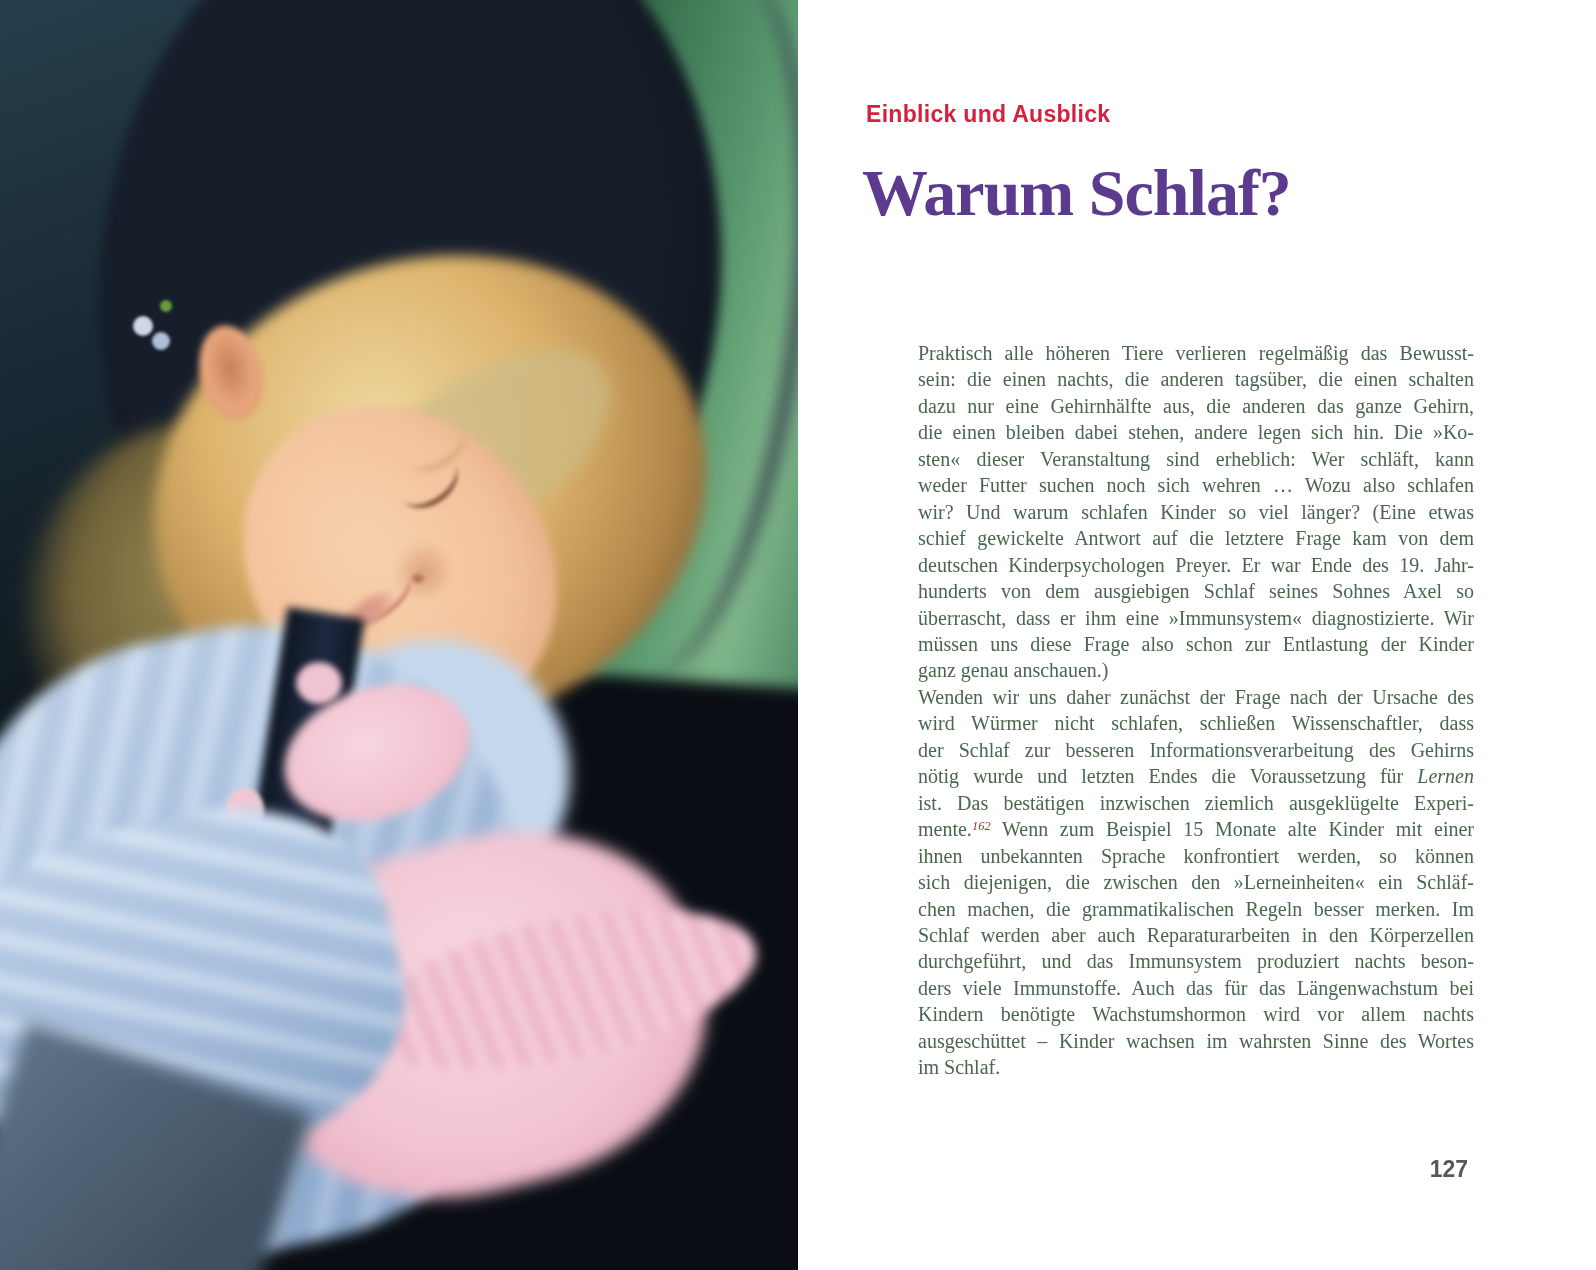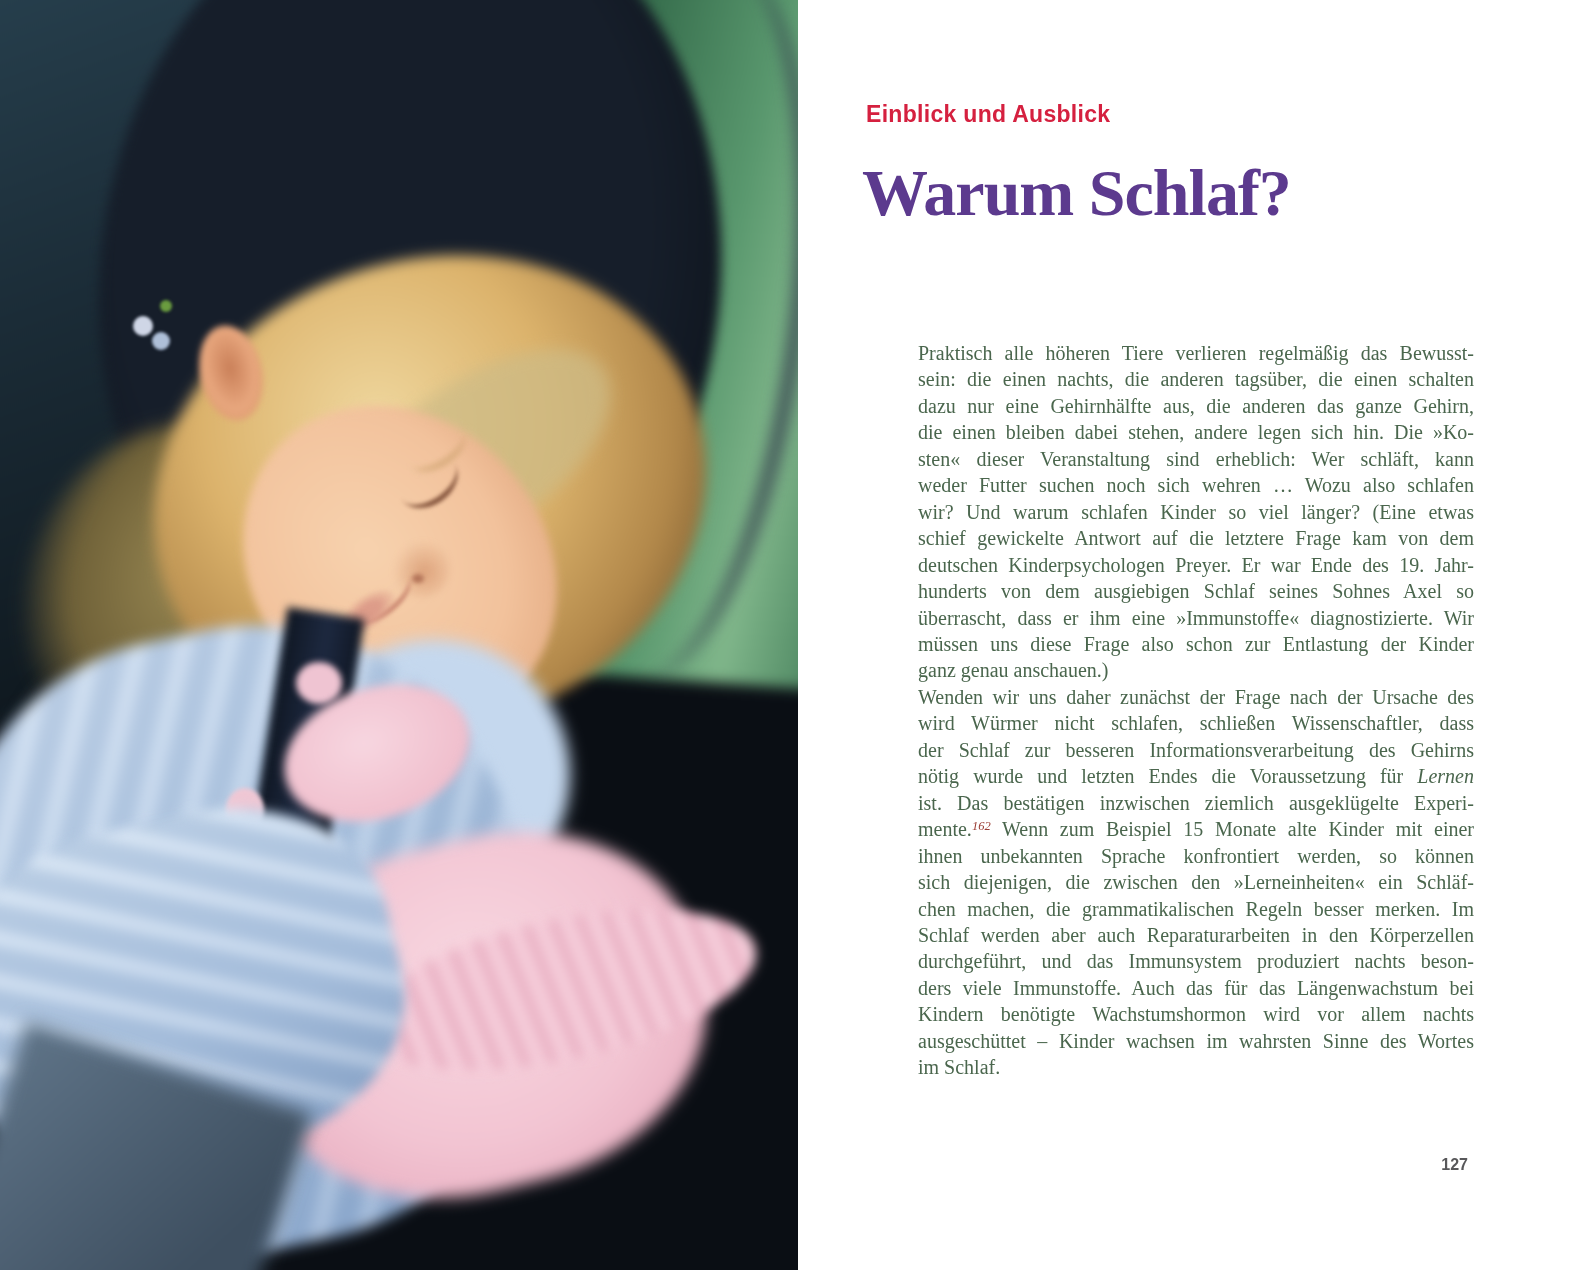"überrascht, dass er ihm eine" div.line { text: Immunstoffe -> Immunsystem }
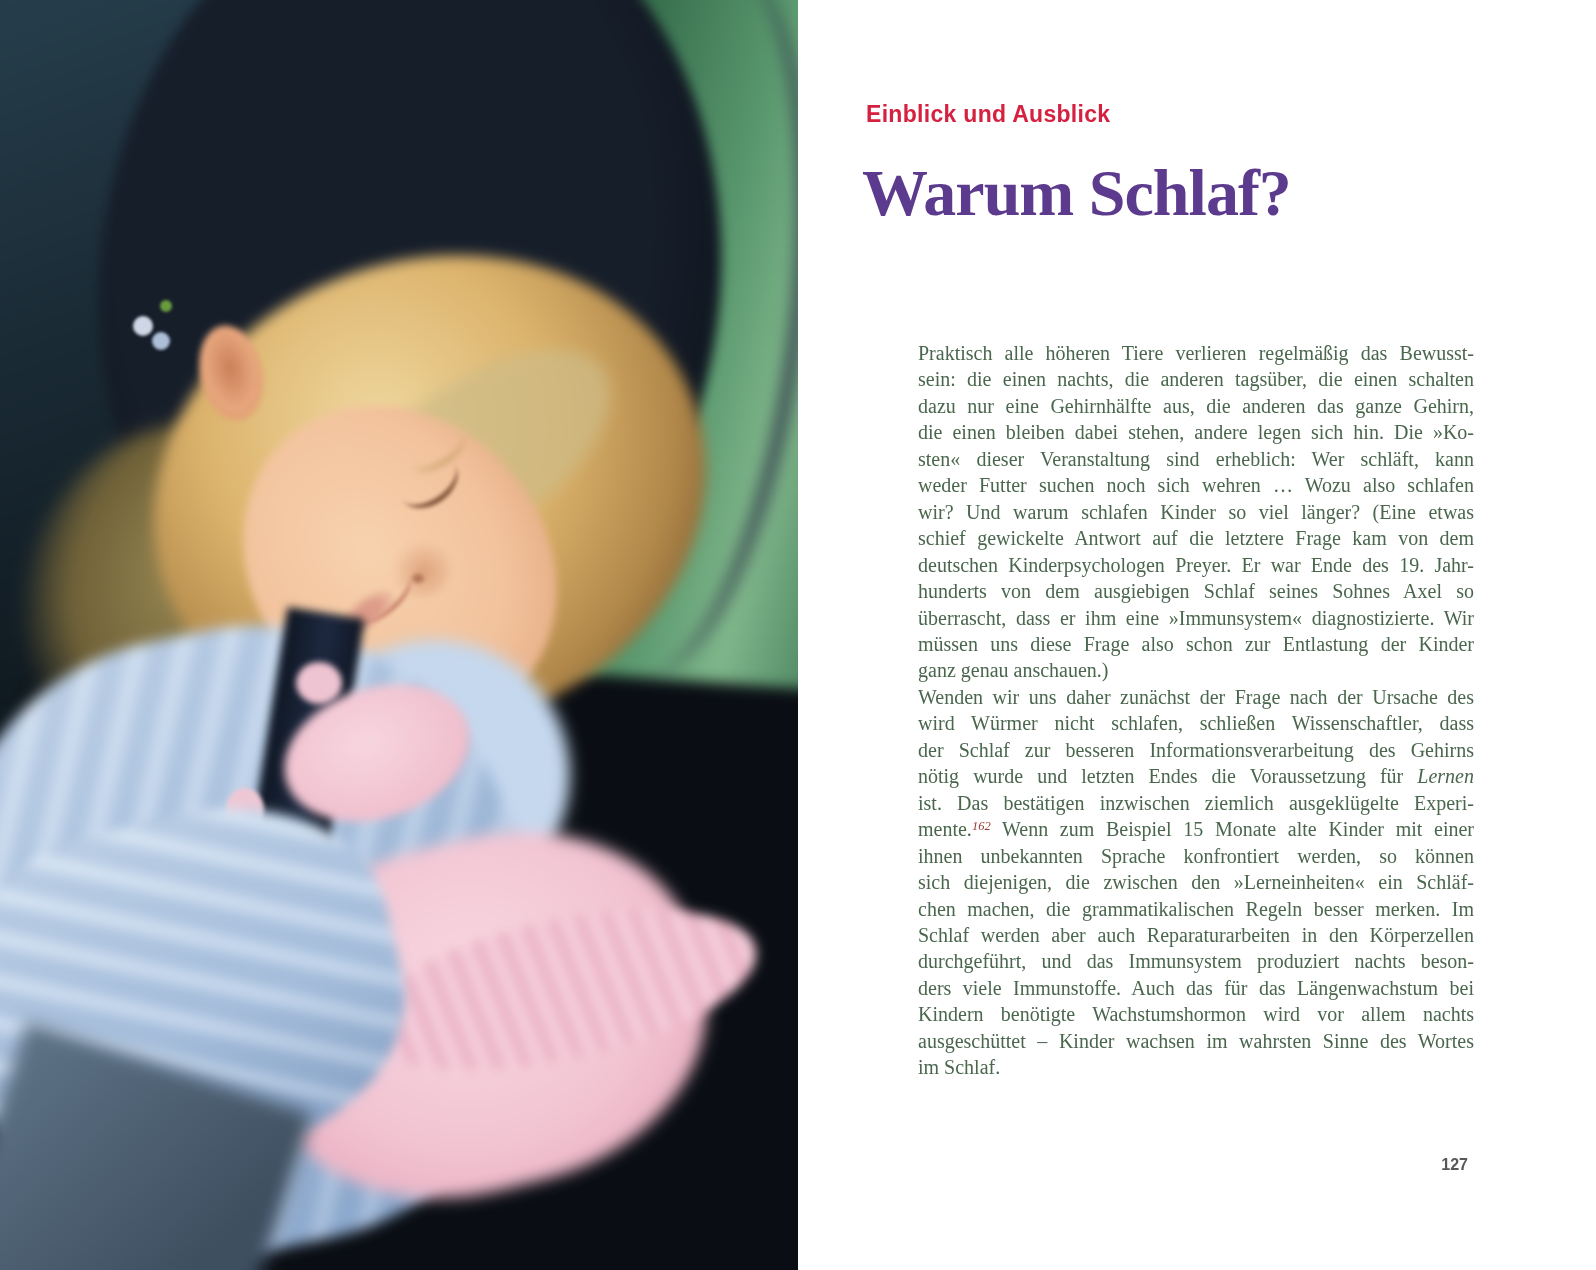"127" .folio { font-size: 16px -> 23px }
